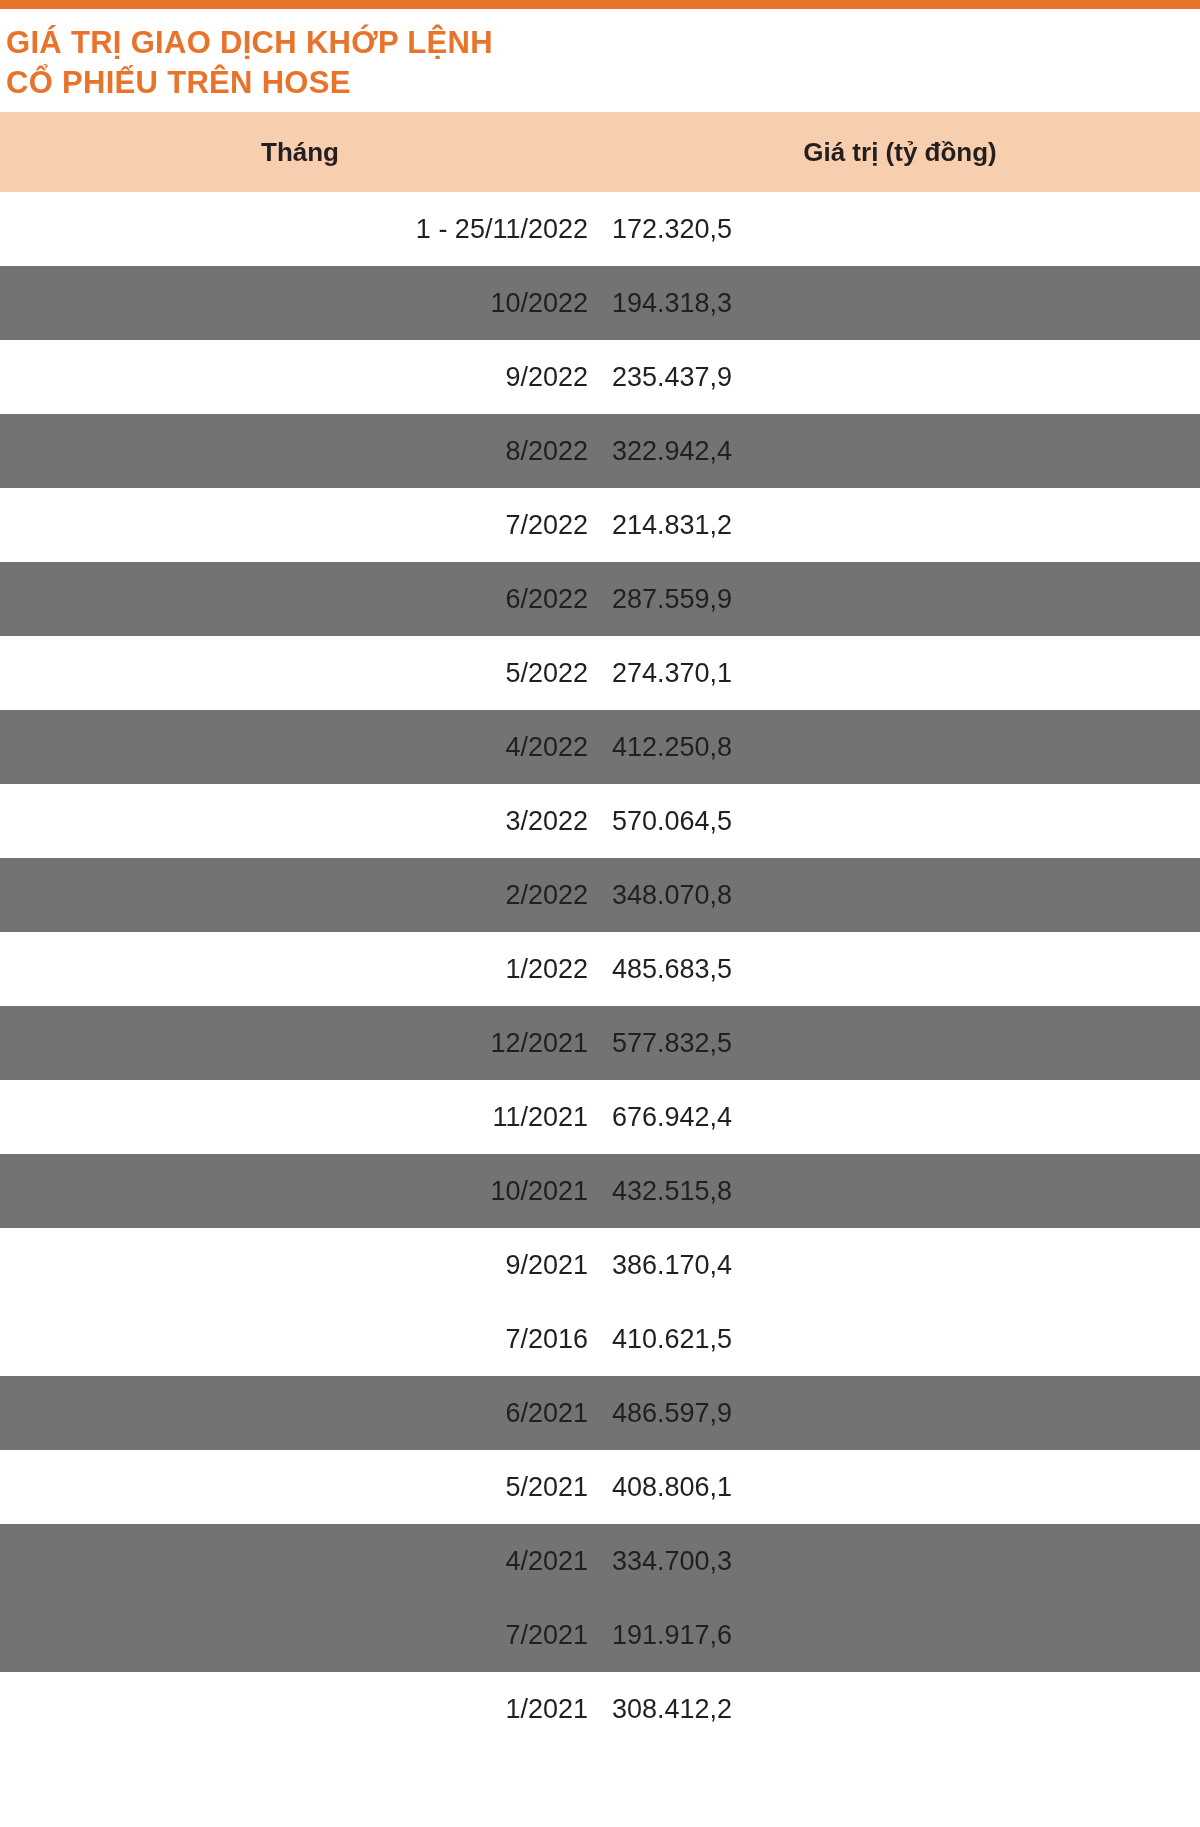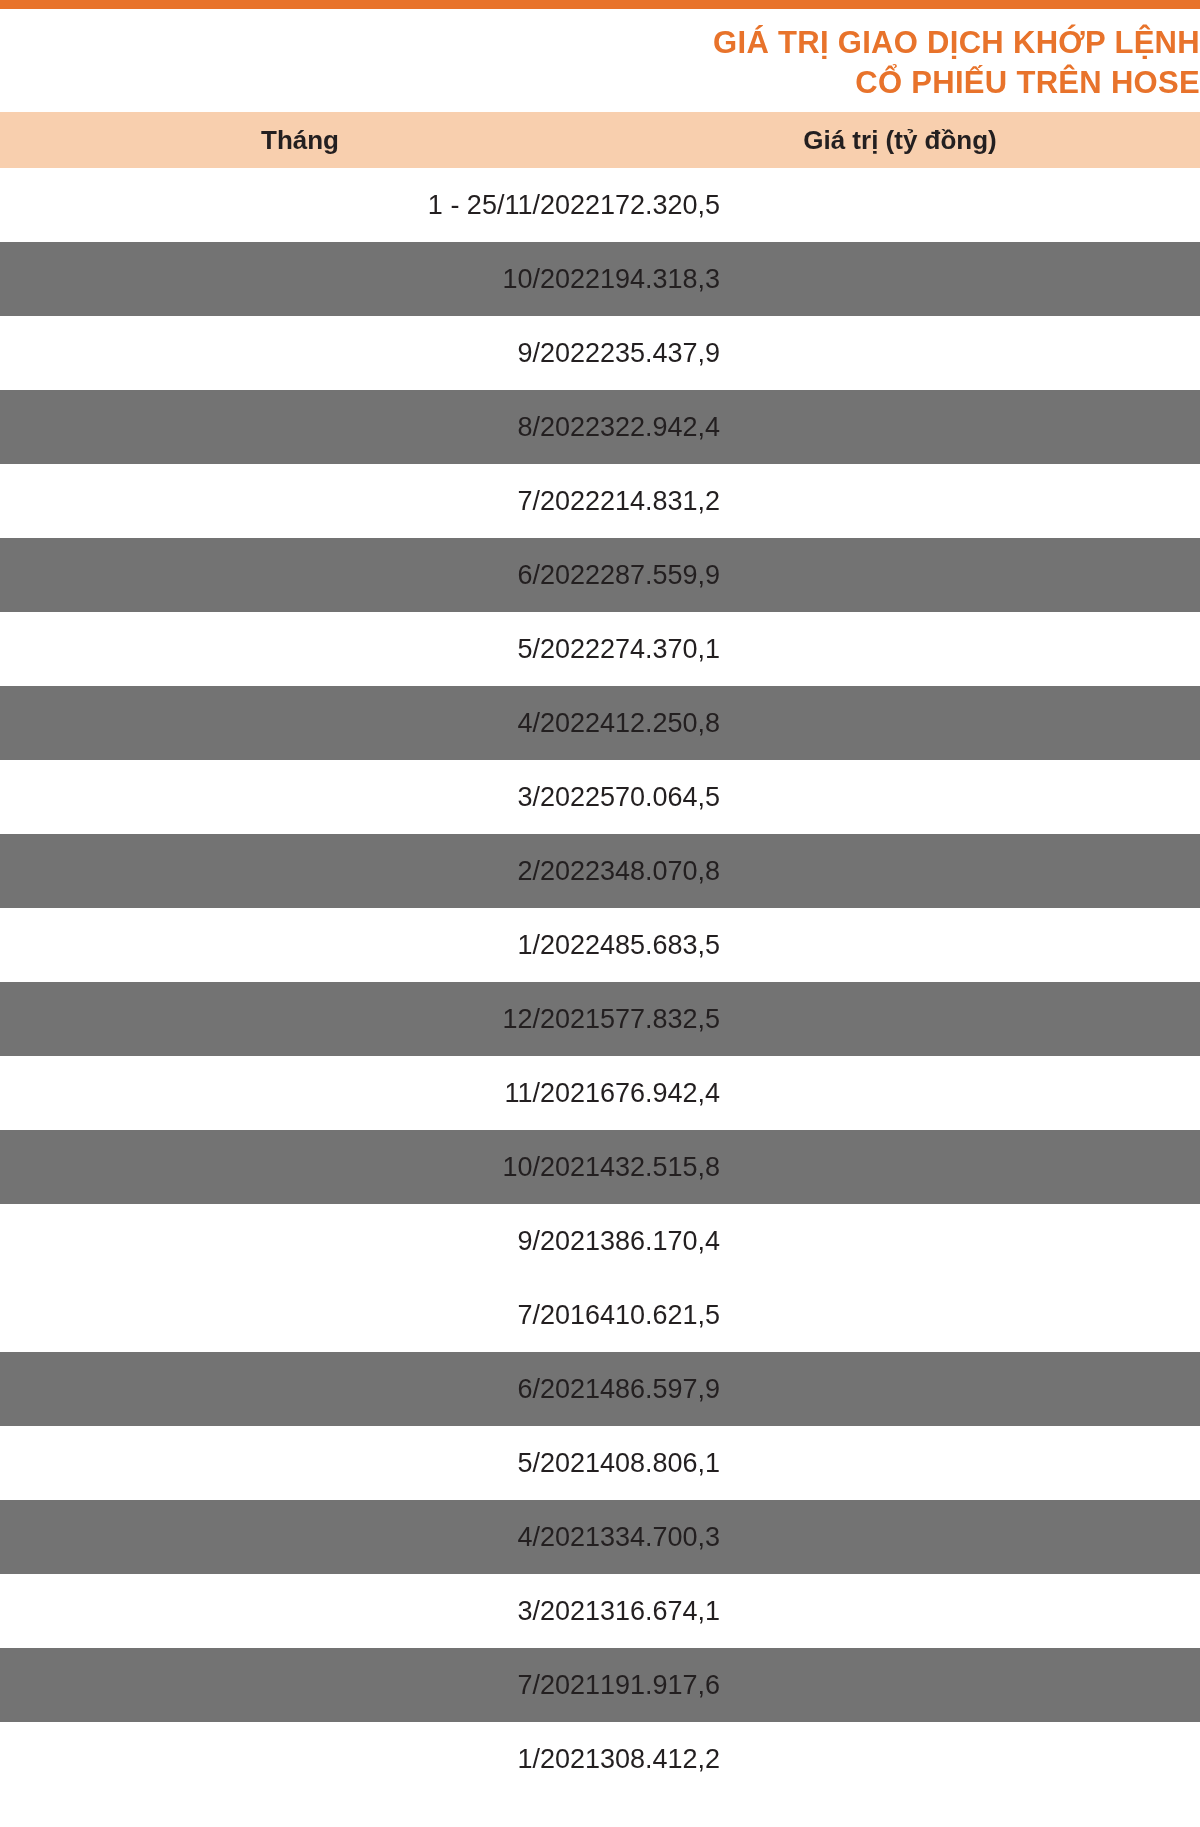"GIÁ TRỊ GIAO DỊCH KHỚP" .title-block { padding: 14px 0 10px 12px -> 14px 0 10px 6px; text-align: right -> left }
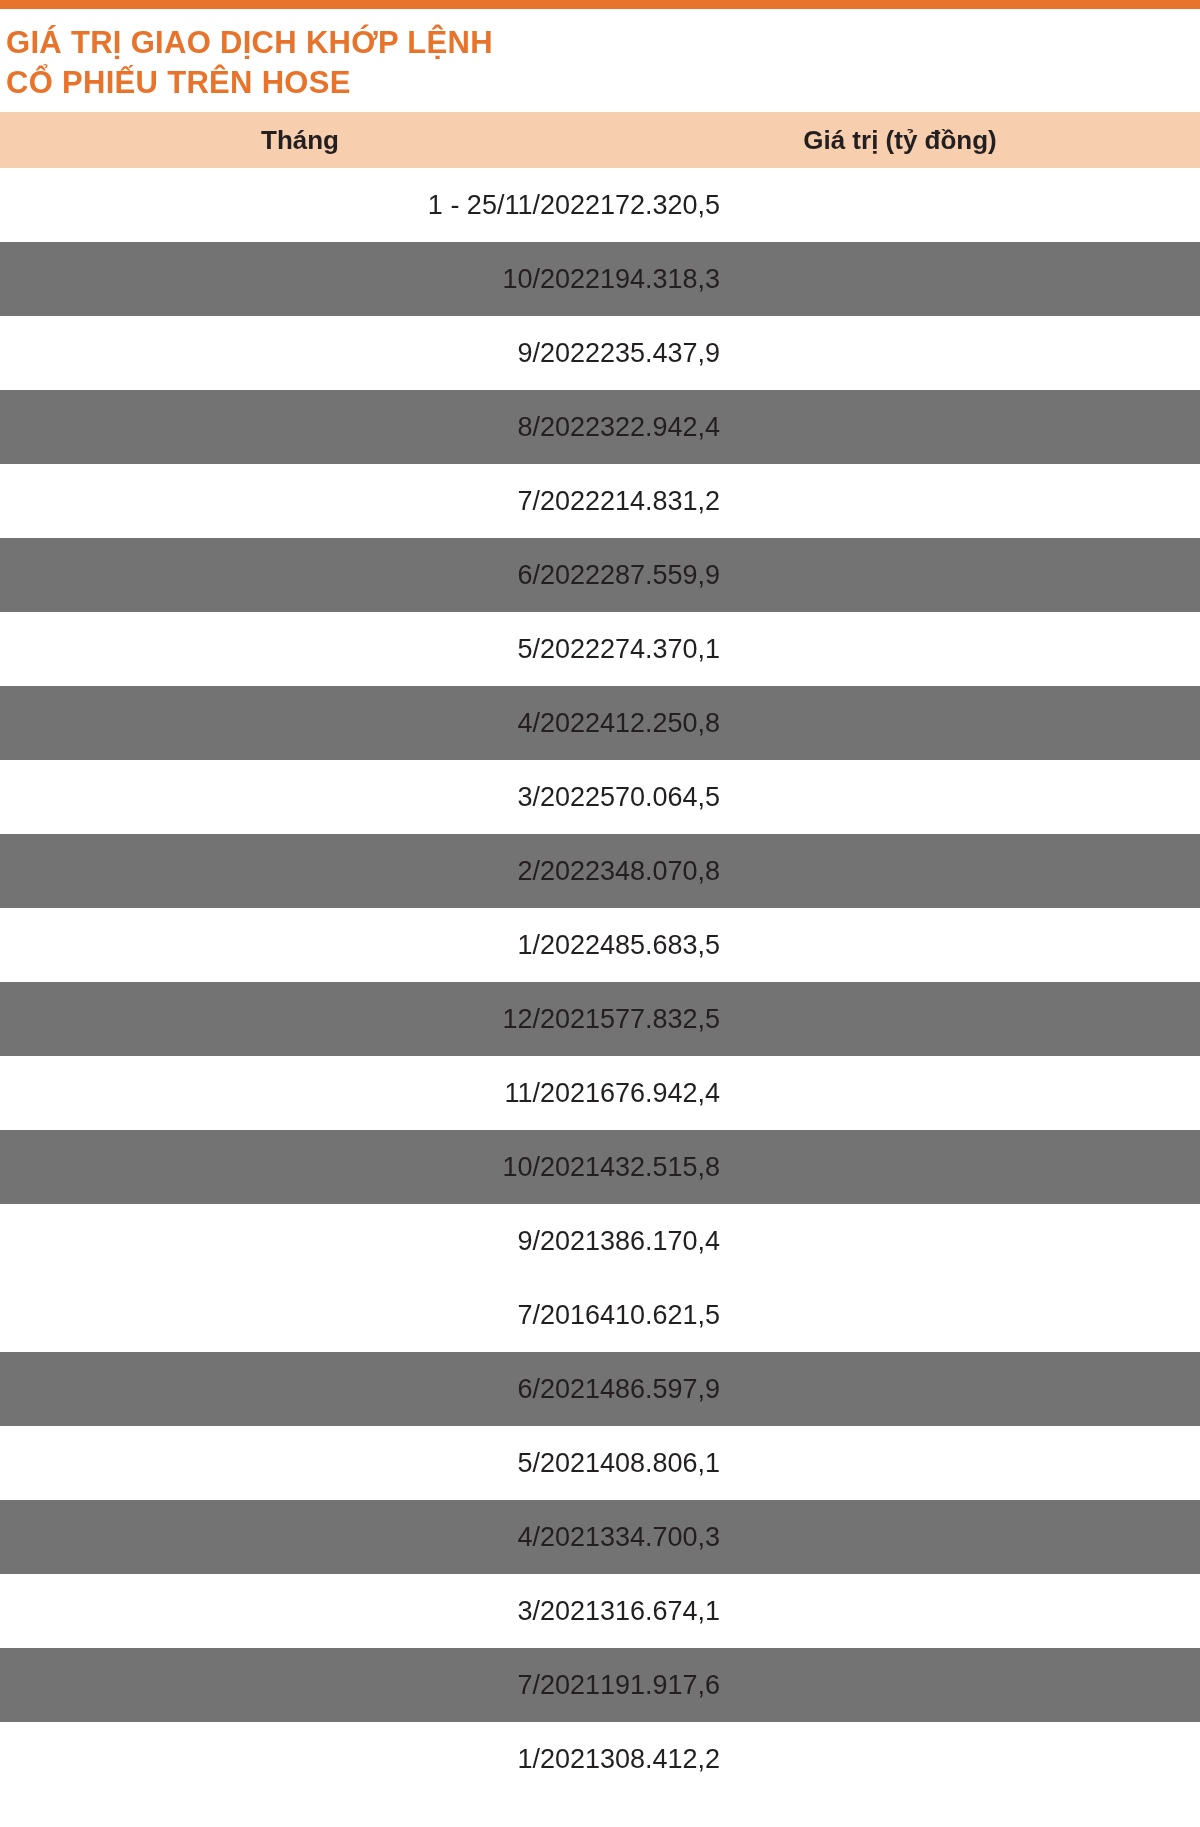"Tháng" table.data th, table.data td { padding: 0 -> 12px }
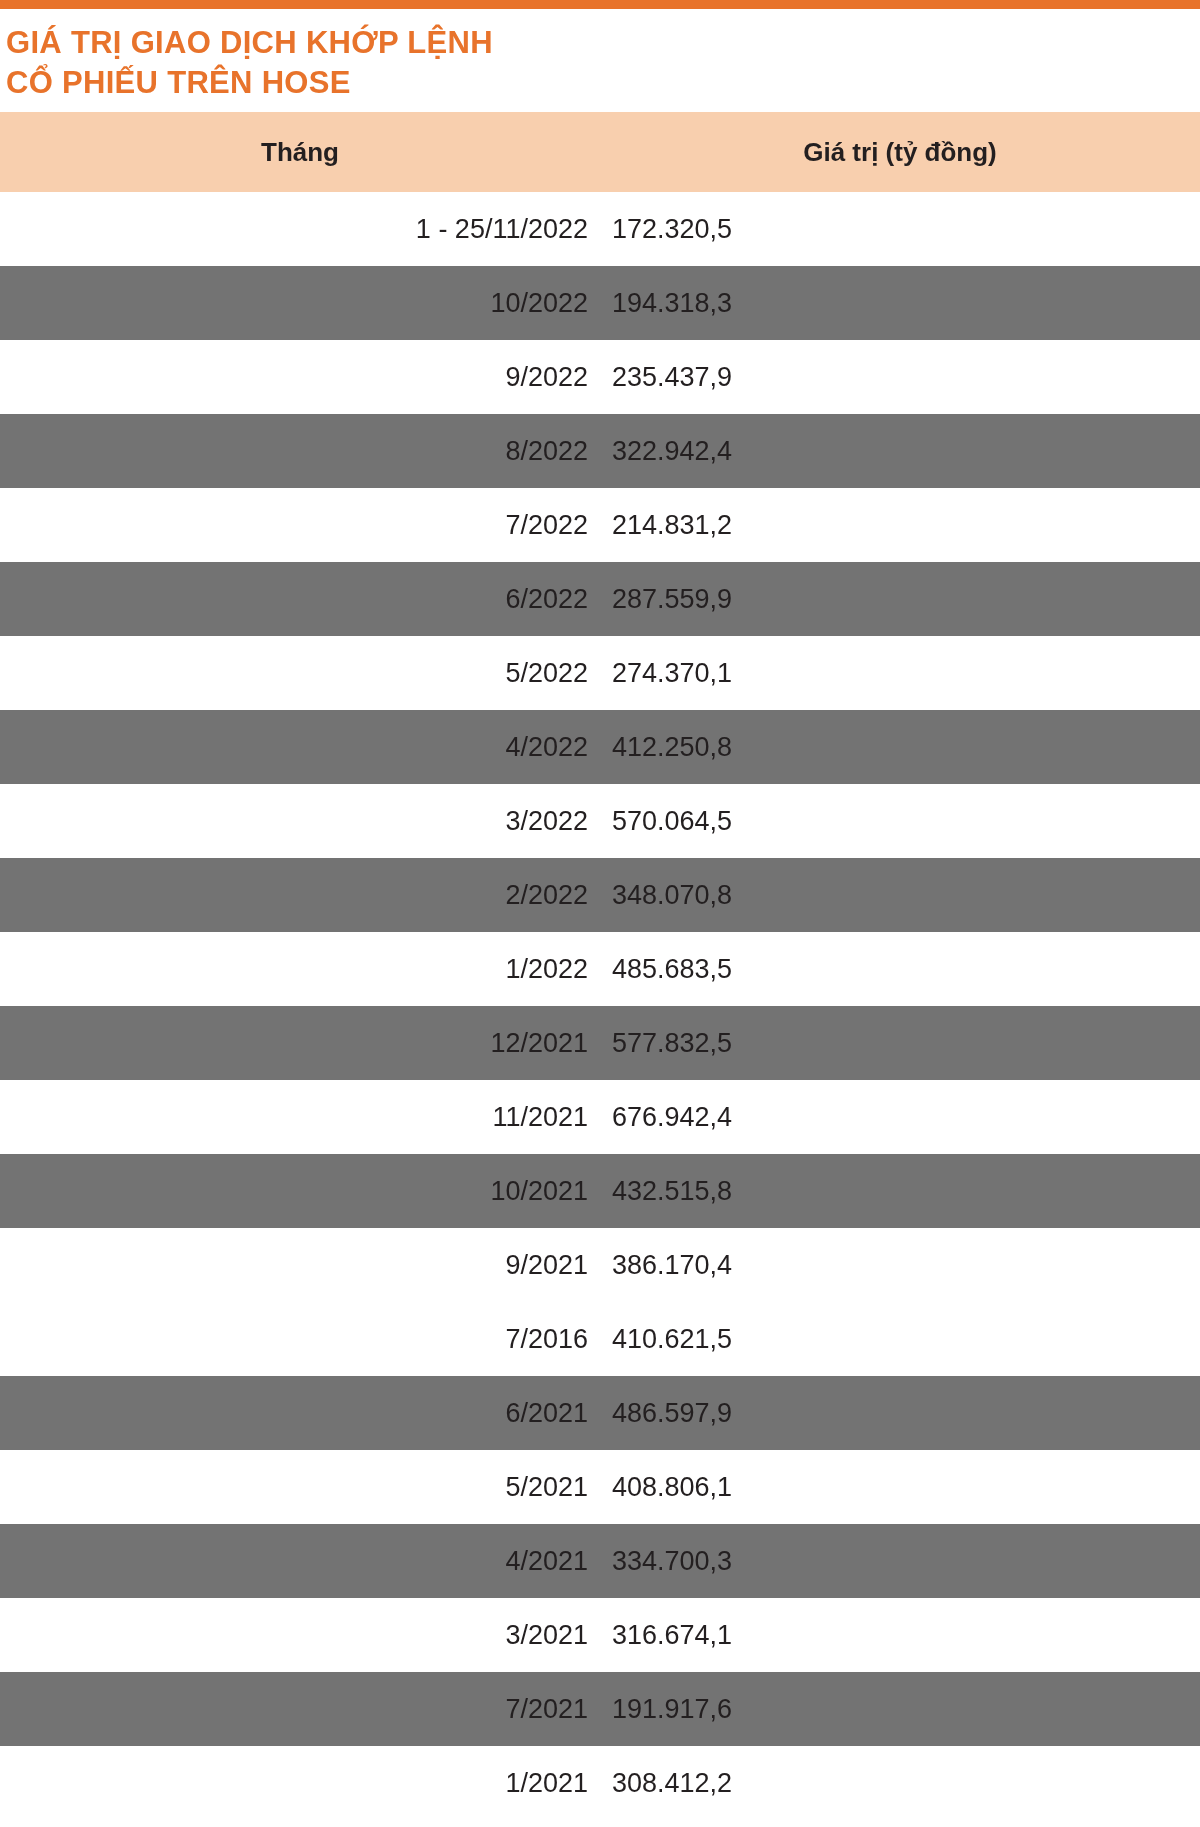"3/2021" tr { html: <tr> <td>3/2021</td> <td>316.674,1</td> </tr> -> none }
